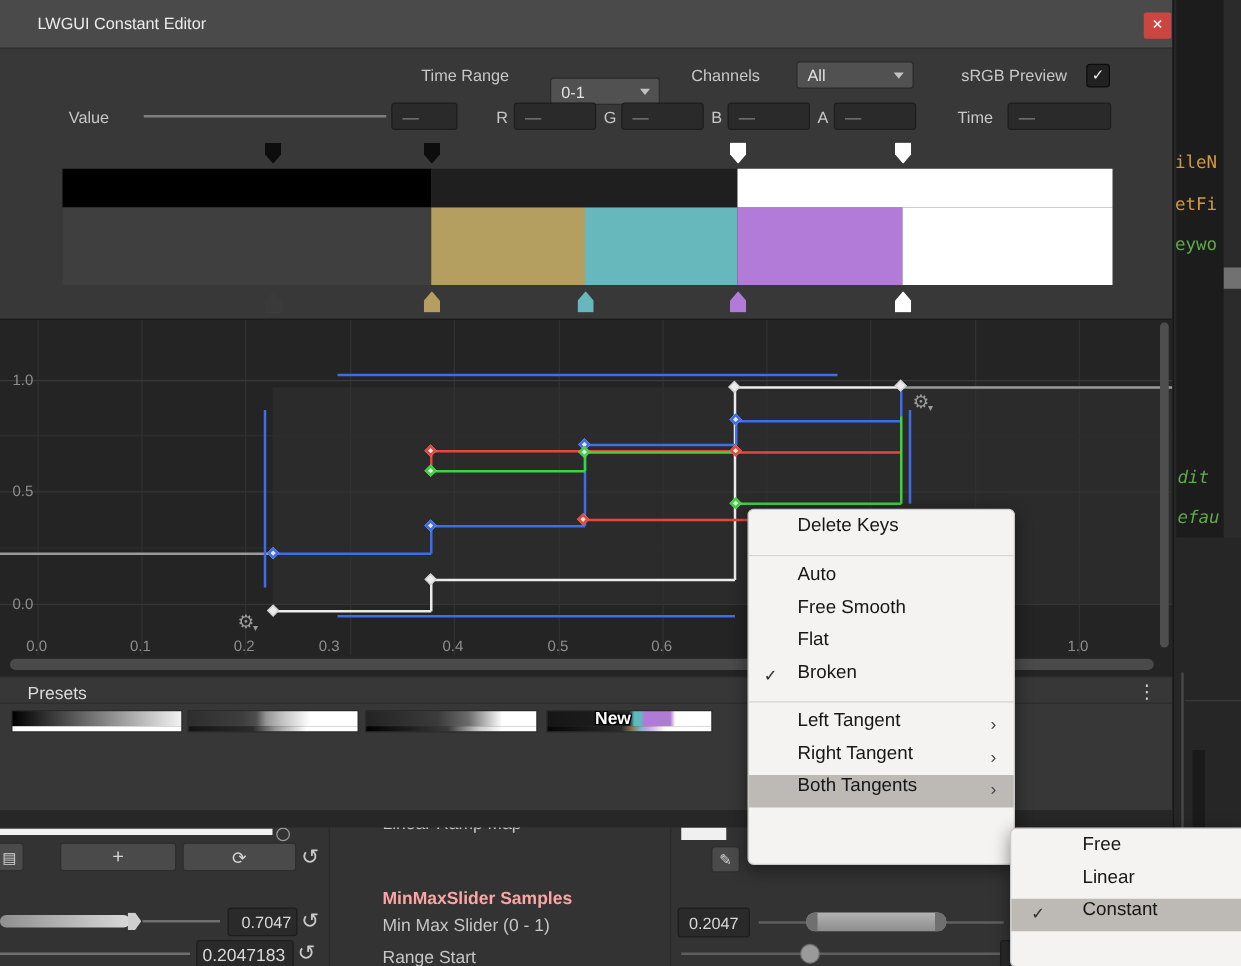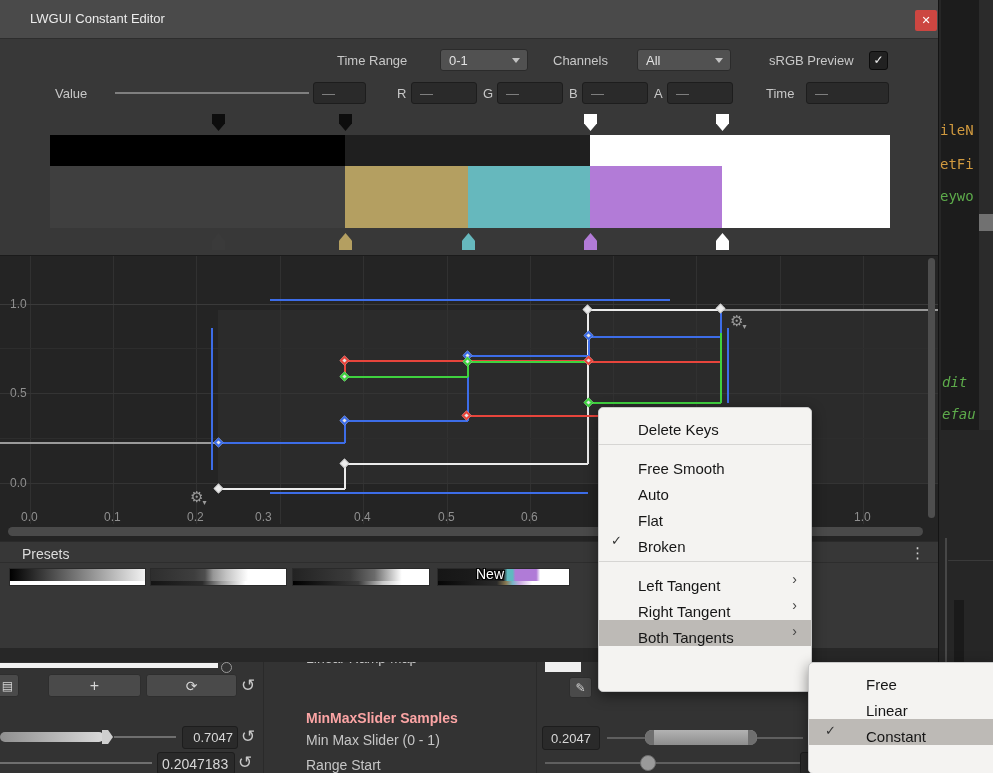"0-1" div.dropdown { top: 49px -> 62px }
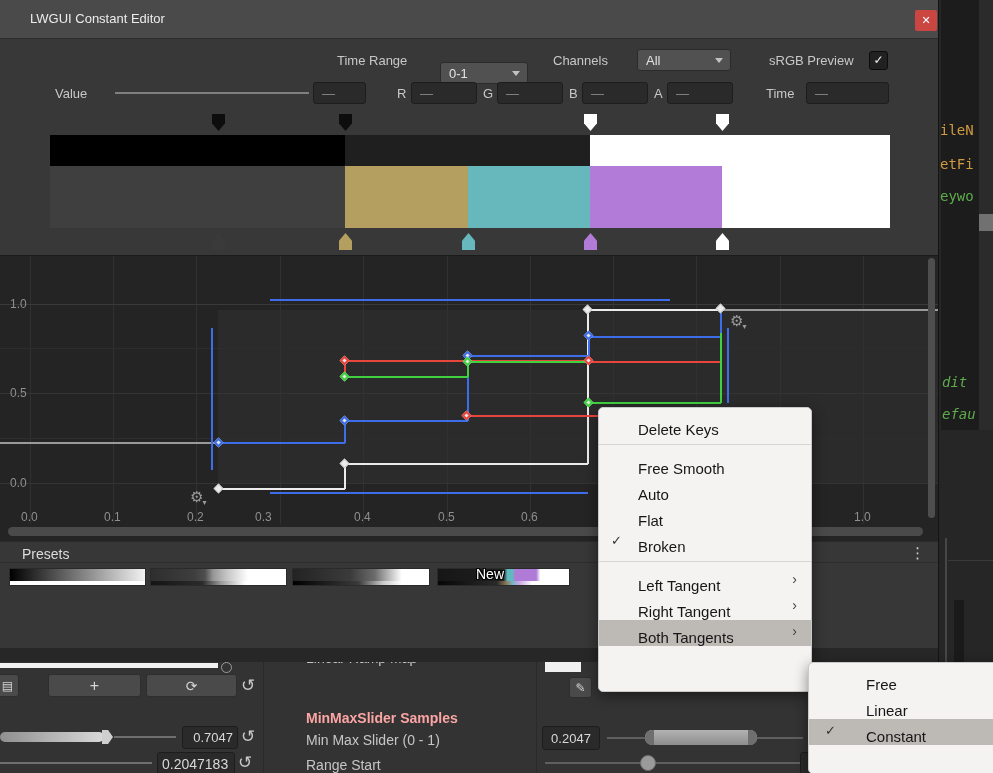"Delete Keys" .mi { align-items: flex-end -> flex-start }
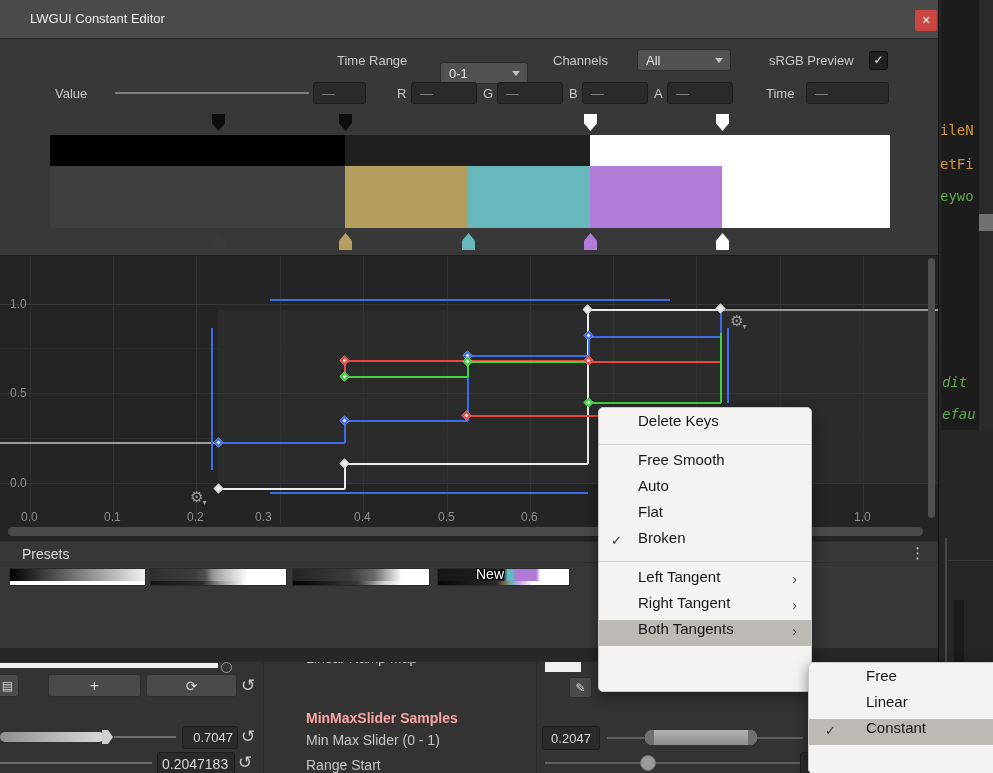"Free Smooth" div.mi { order: before "Auto" -> after "Auto" }
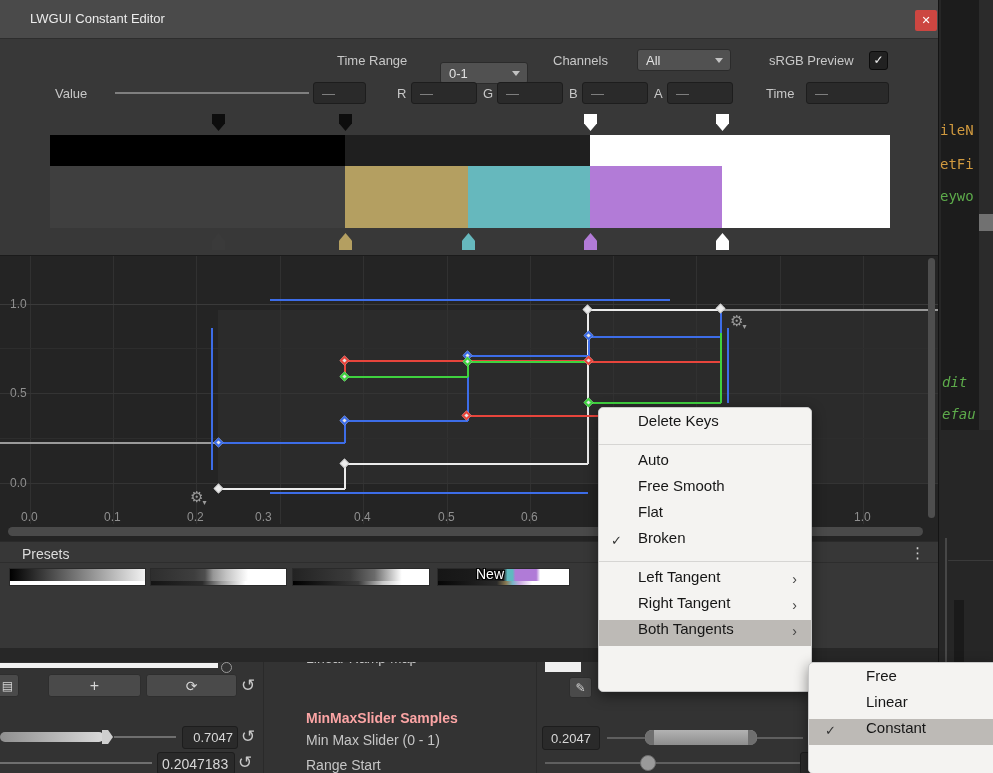"New" div.abs { font-weight: normal -> bold }
